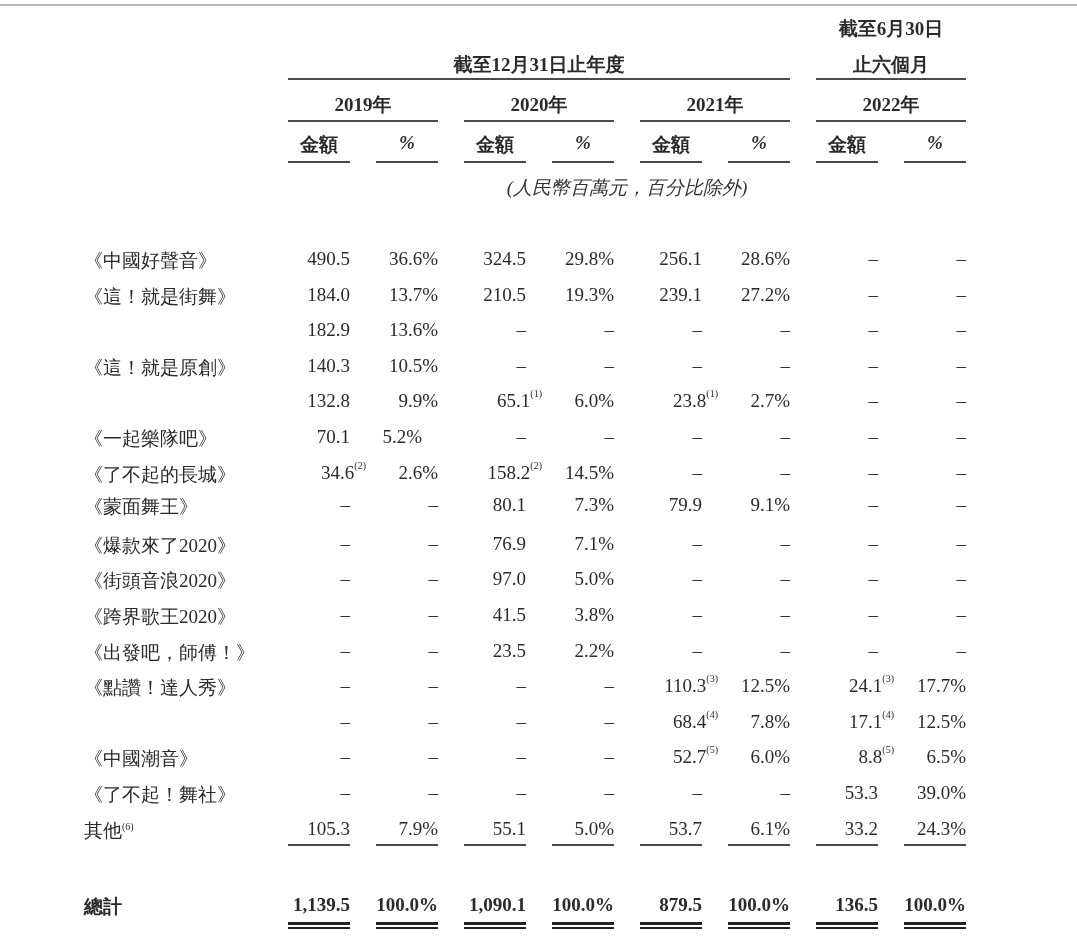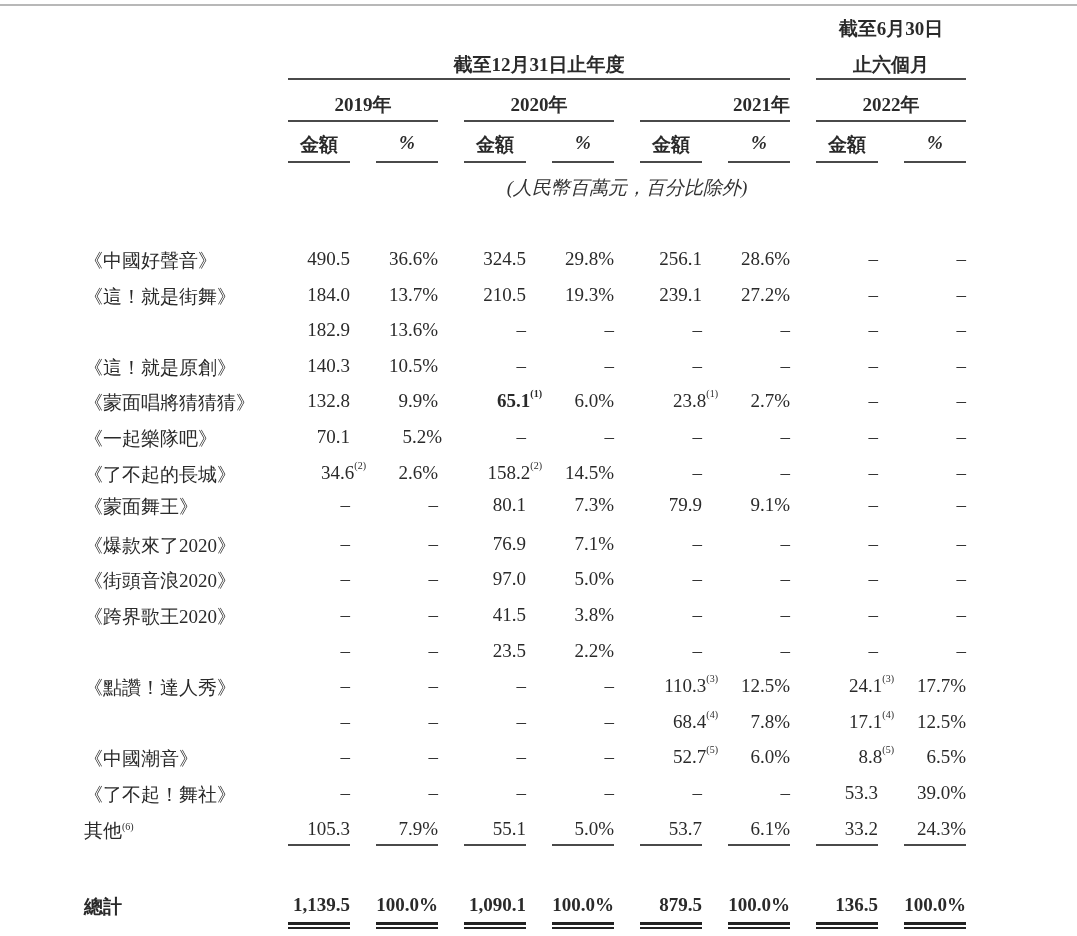"2021年" div.abs { text-align: right -> none }
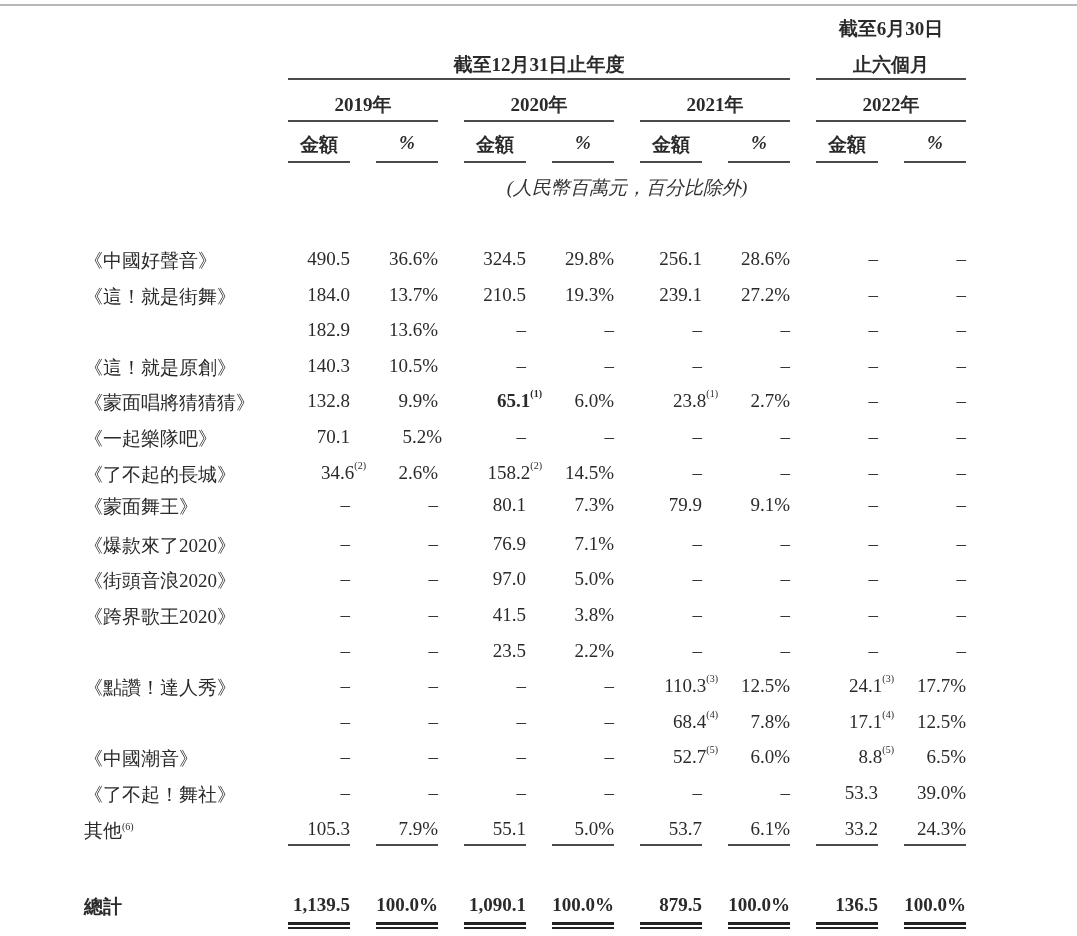"《蒙面唱將猜猜猜》" span.label { html: <span><span>《蒙面唱將猜猜猜》</span></span> -> none }
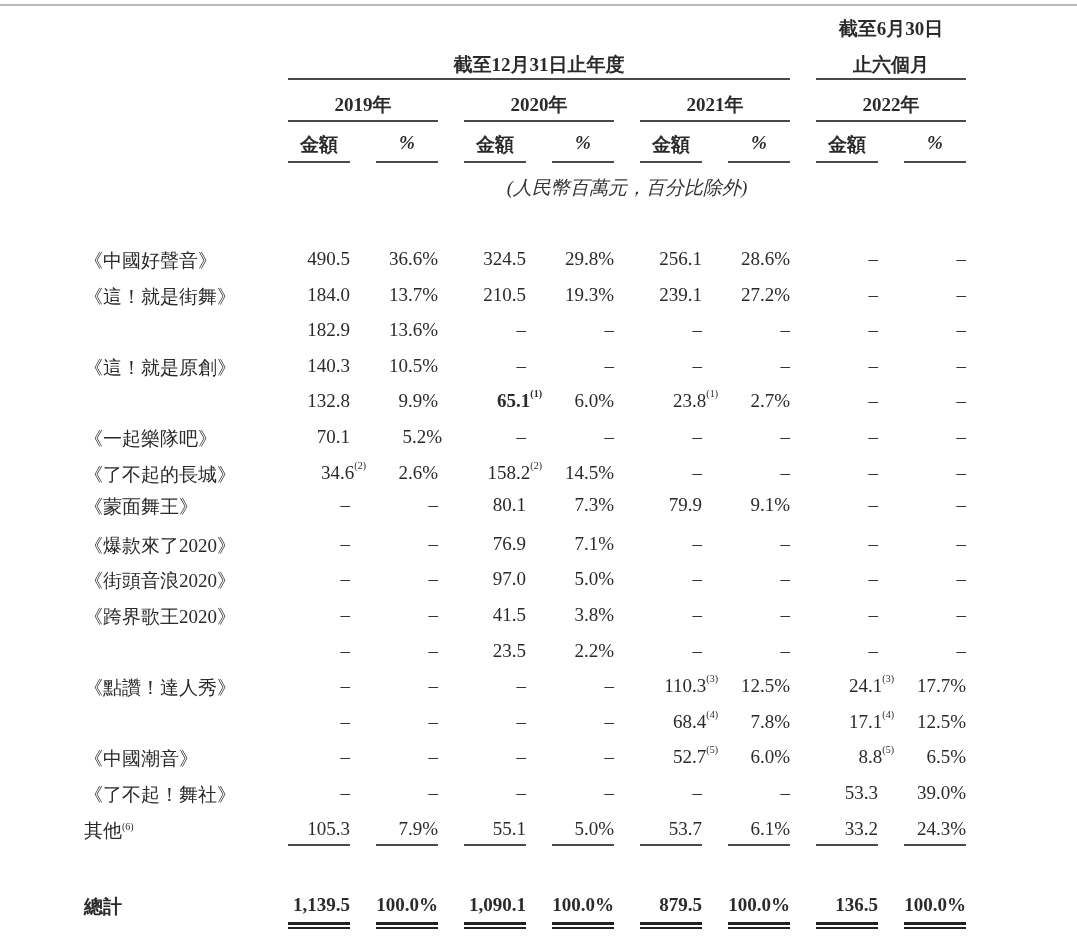"65.1(1)" span.cell { font-weight: bold -> none }
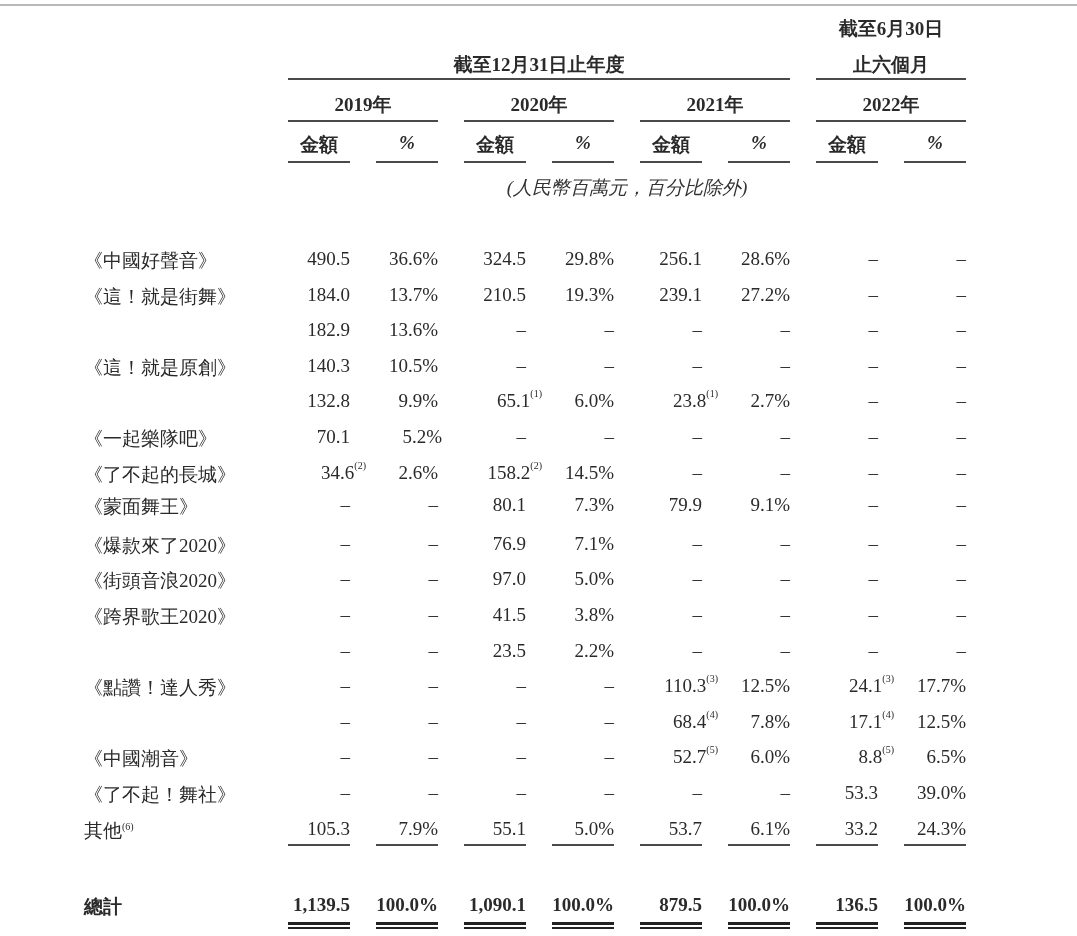"5.2%" span.cell { left: 380px -> 360px }
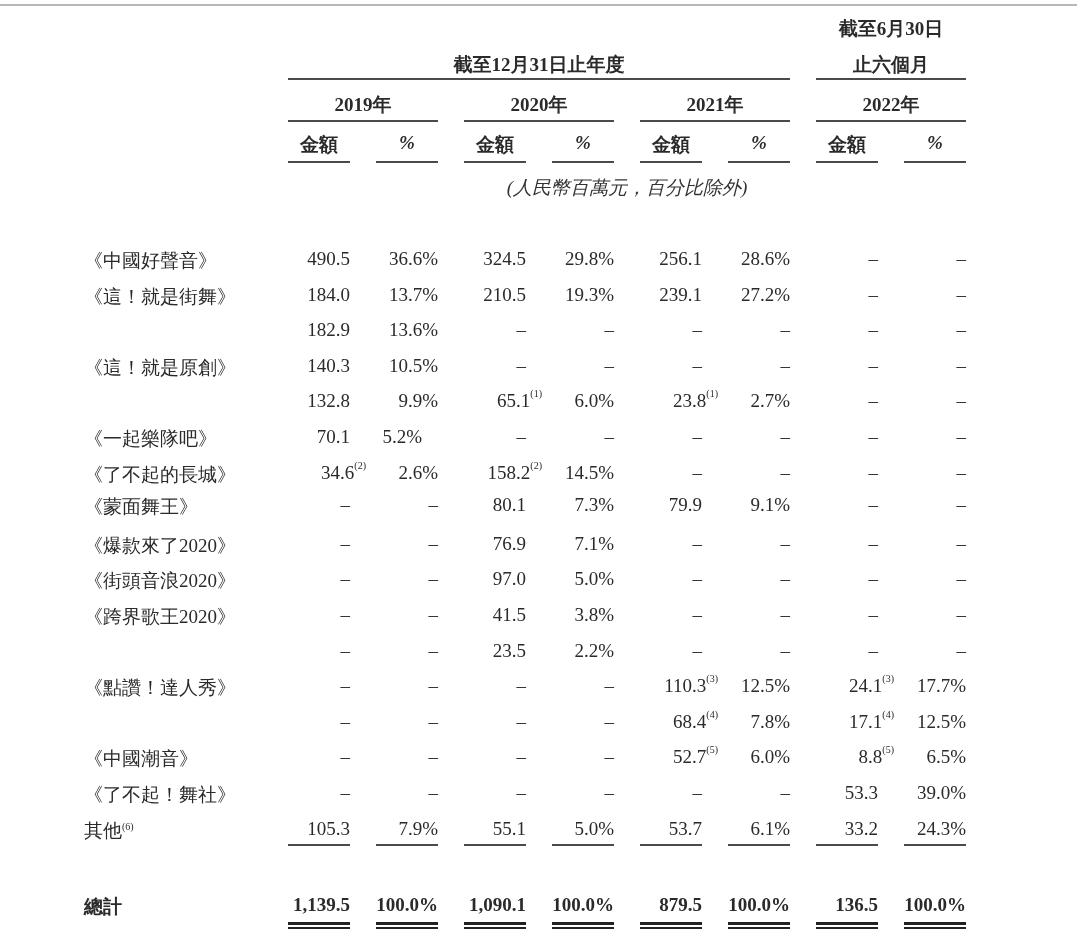"《出發吧，師傅！》" span.label { html: none -> <span><span>《出發吧，師傅！》</span></span> }
